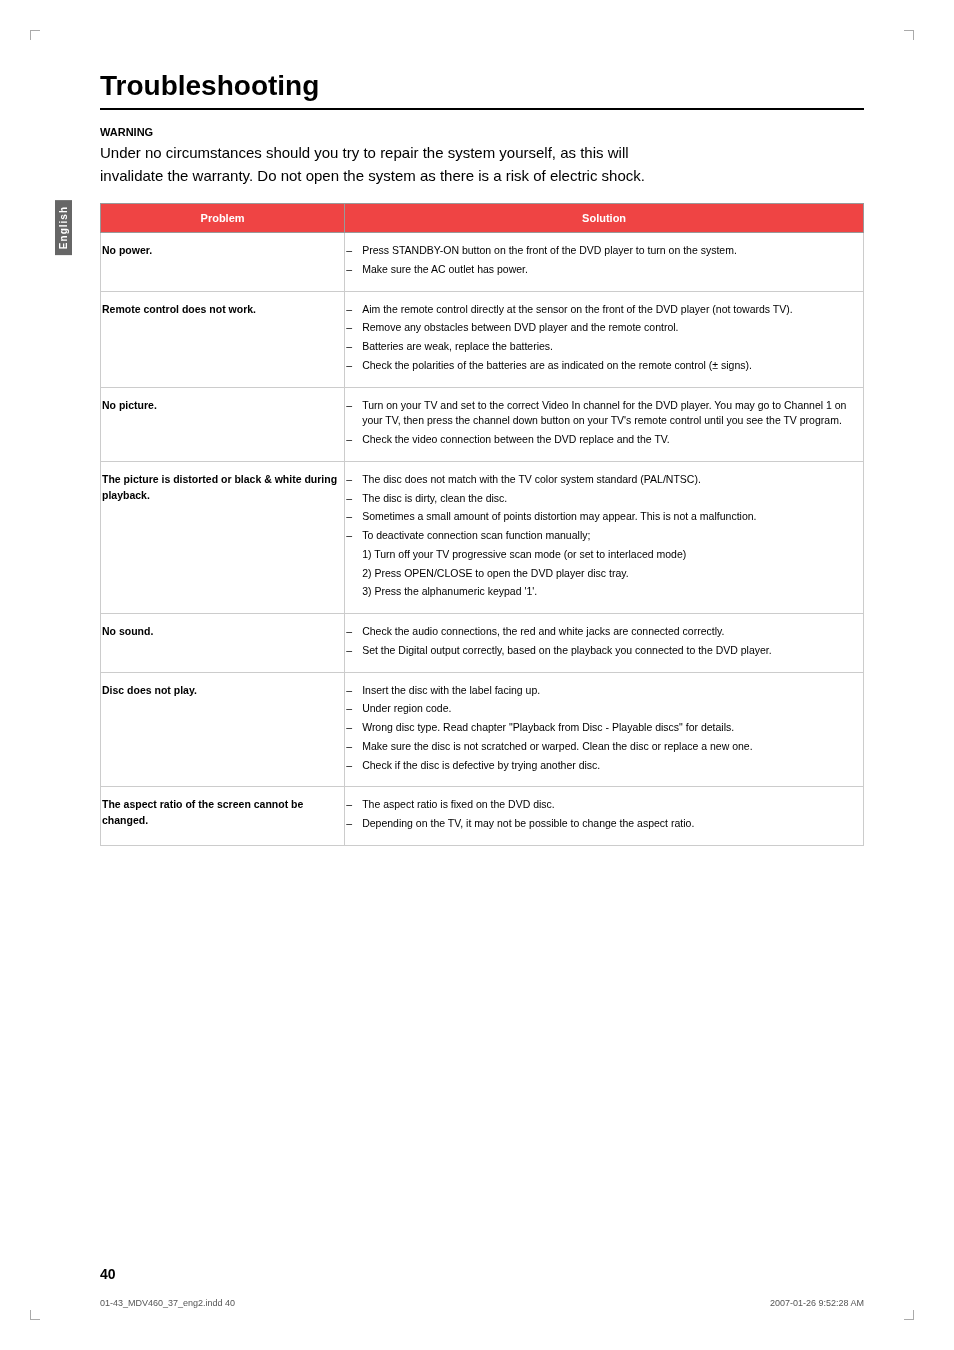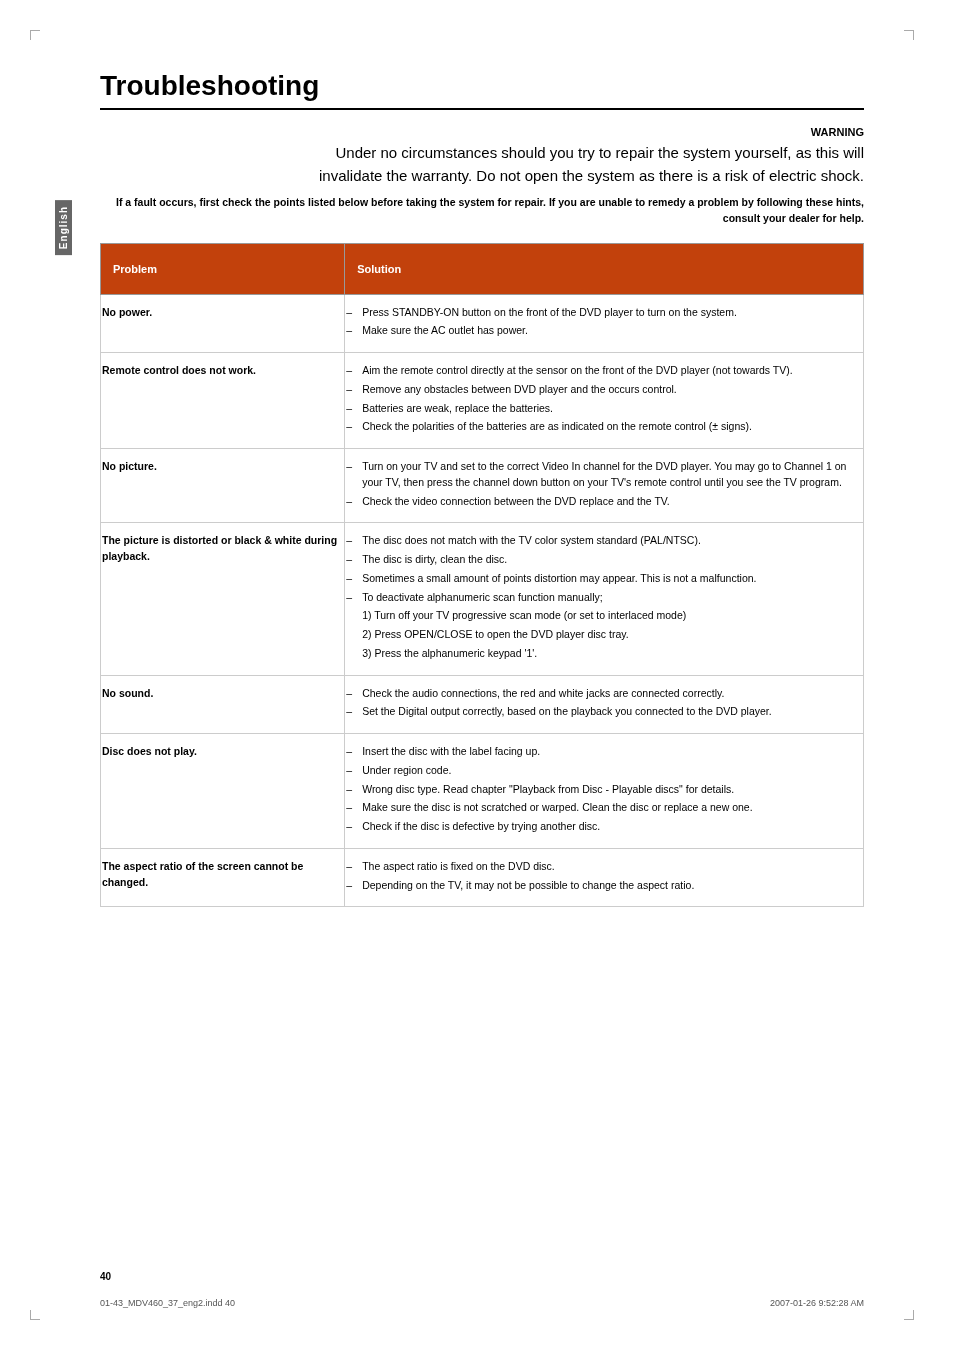"WARNING" .warning-section { text-align: right -> none }
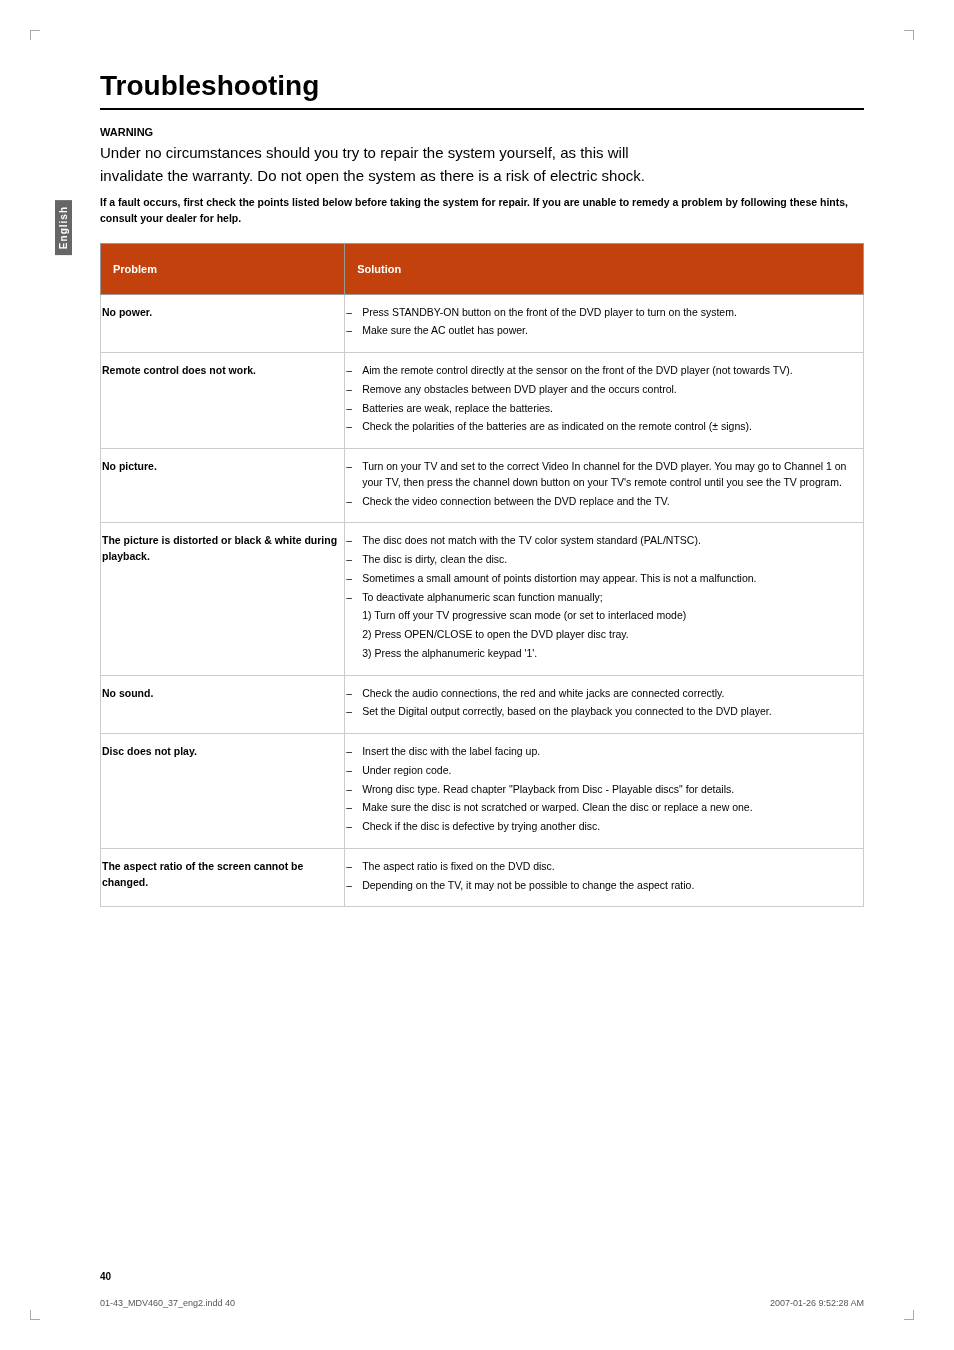"If a fault occurs, first" div.intro-text { html: <div>If a fault occurs, first check the points listed below before taking the system for repair. If you are unable to remedy a problem by following these hints, consult your dealer for help.</div> -> none }
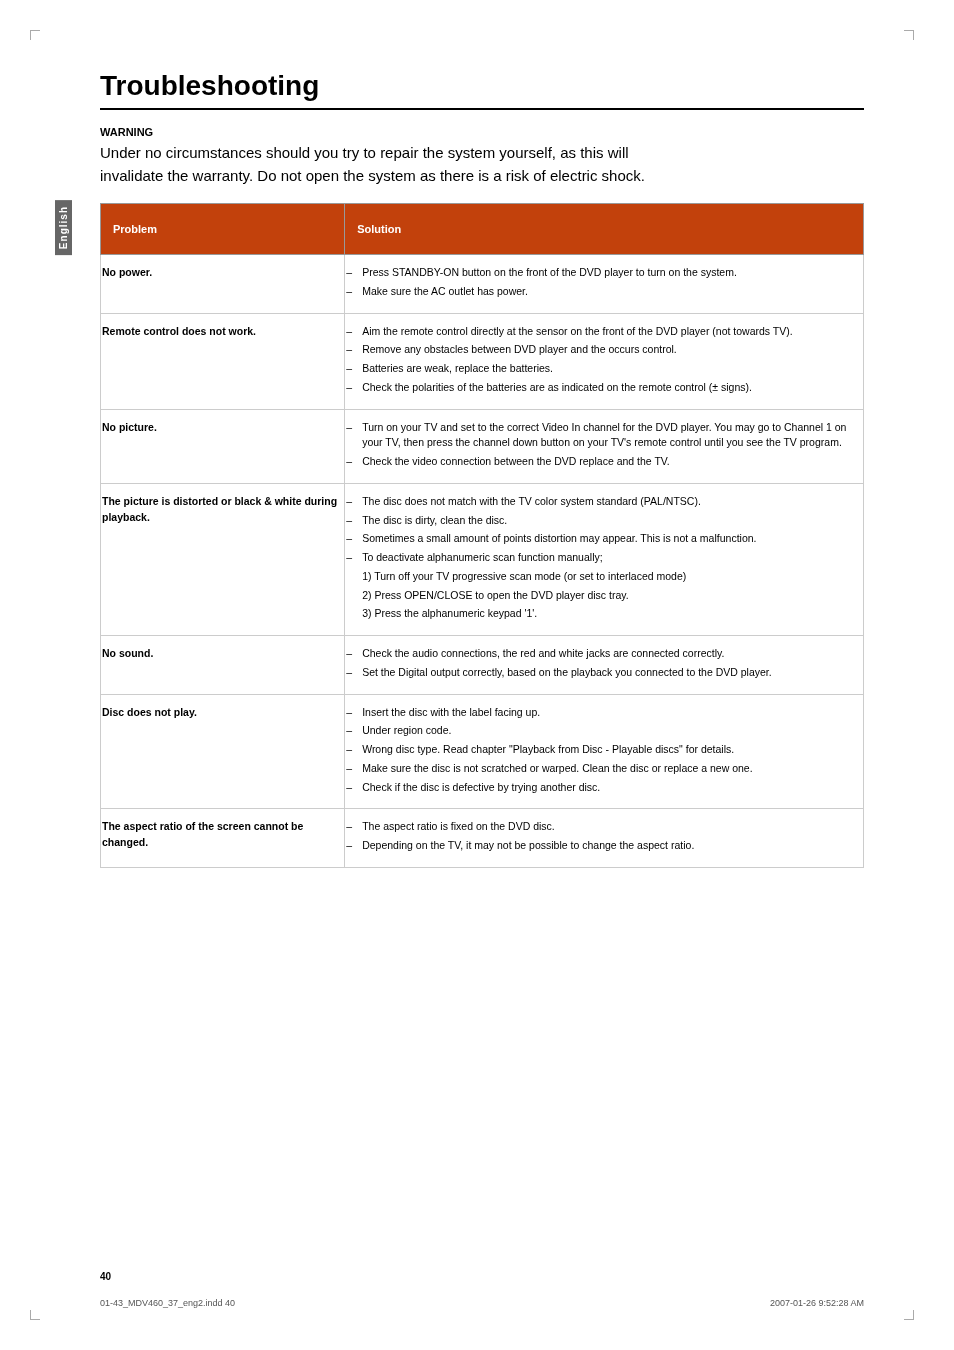"Problem" .trouble-table thead tr th { background: #c2410c -> #ef4444; padding: 19px 12px -> 8px 12px; text-align: left -> center }
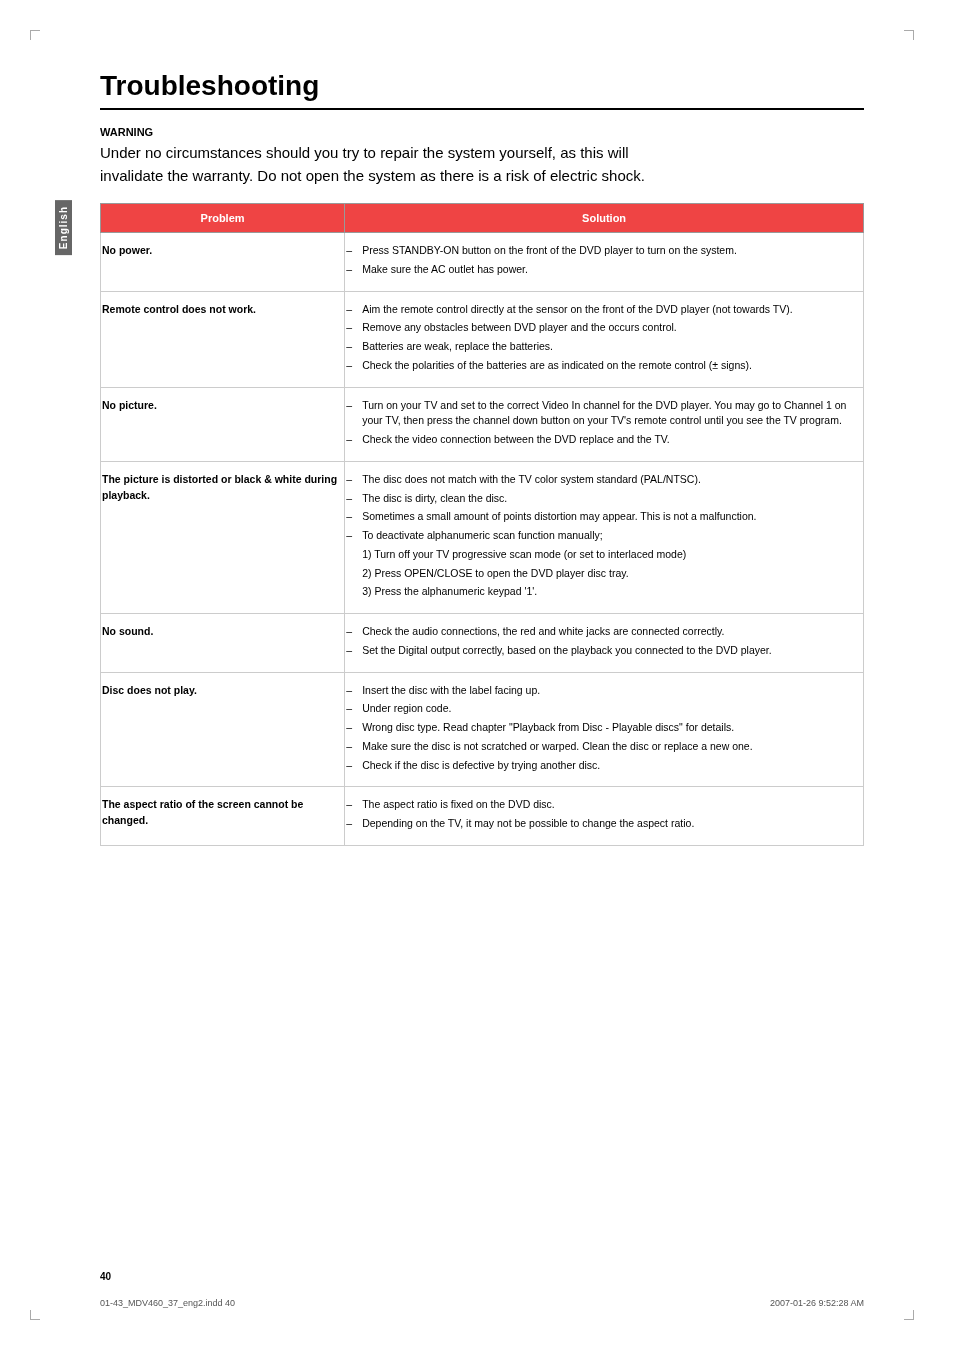"Remove any obstacles between DVD" li { text: occurs -> remote }
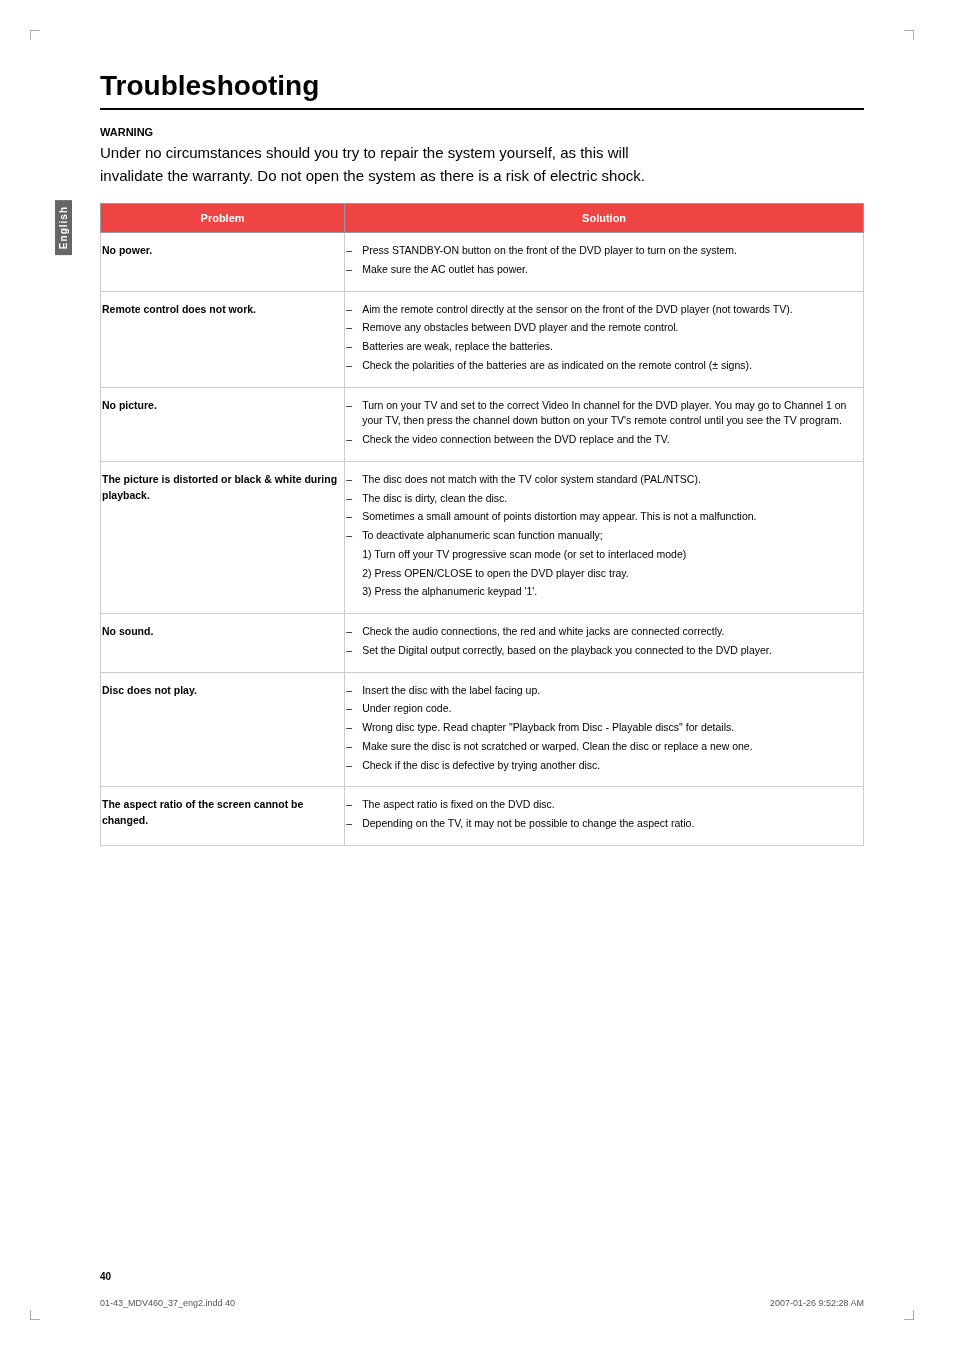"To deactivate alphanumeric scan function" li { text: alphanumeric -> connection }
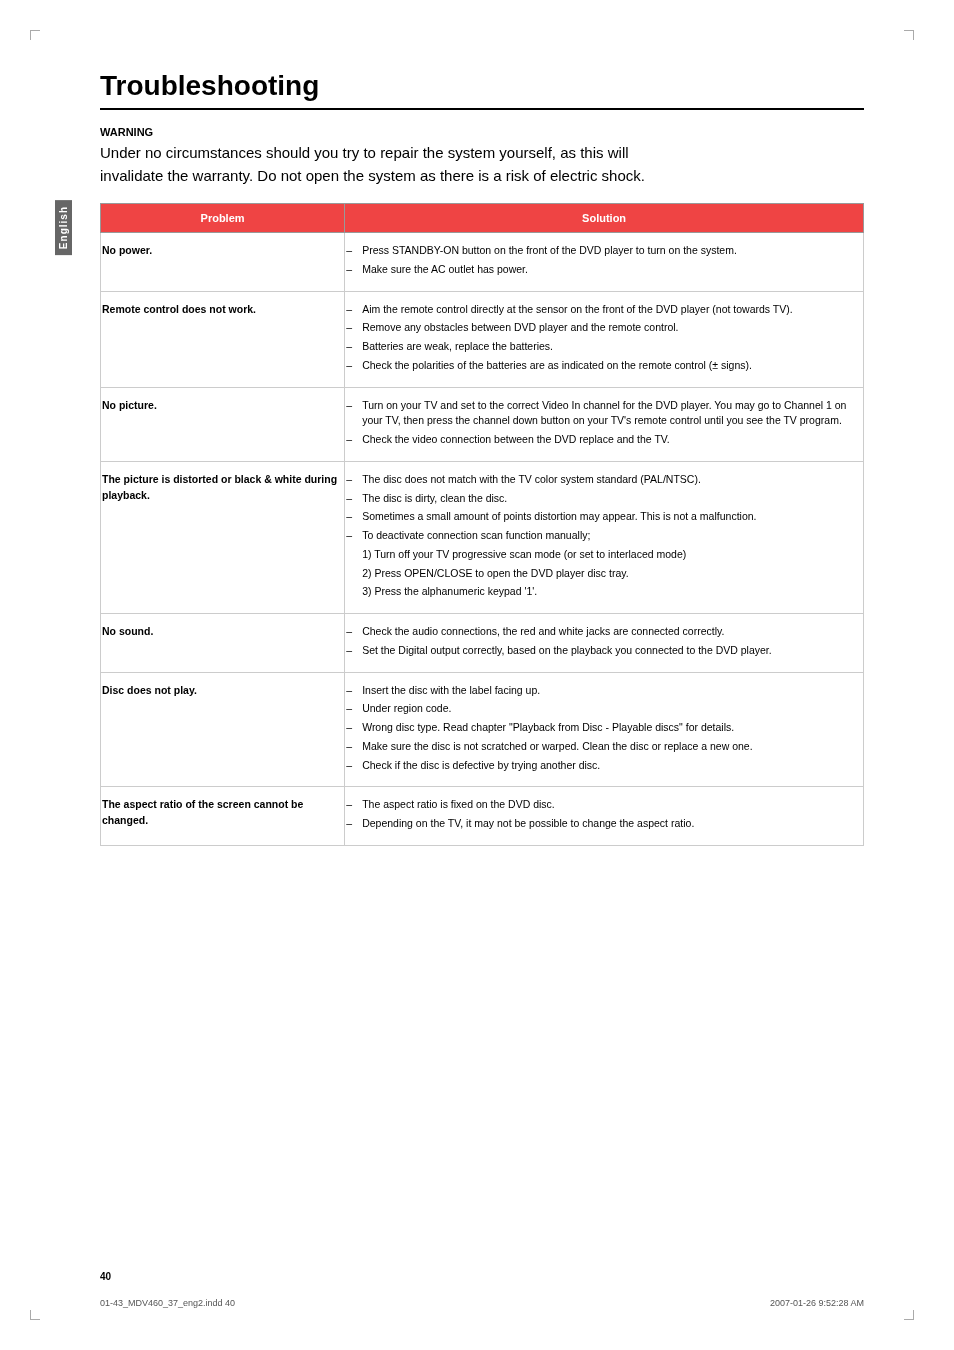"40" .page-number { font-size: 10px -> 14px }
